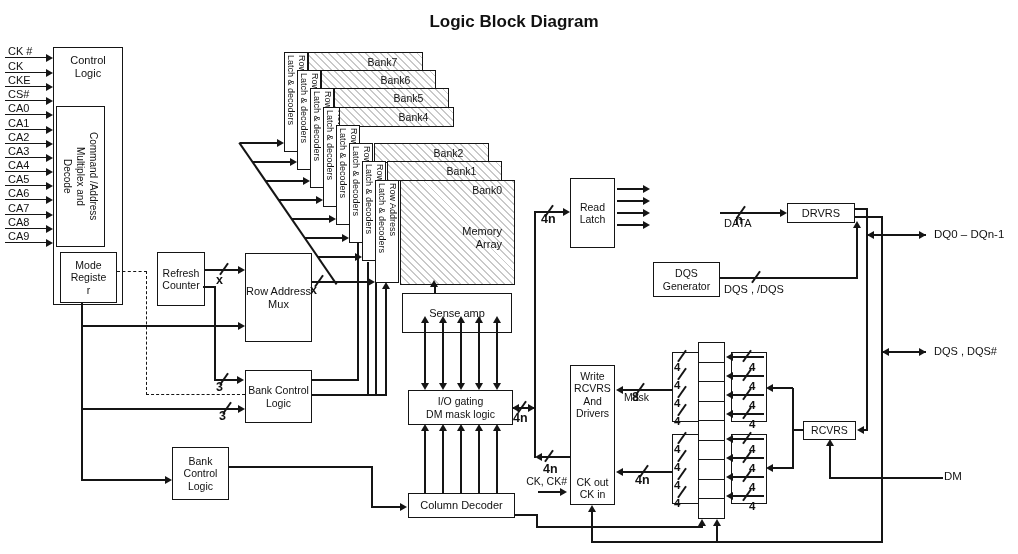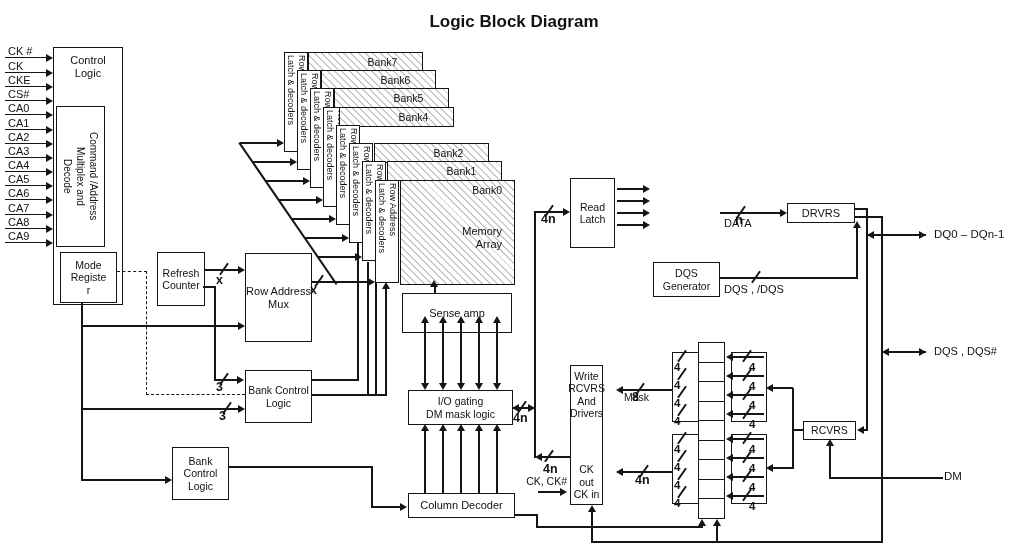"Write" div.box { width: 33px -> 45px }
